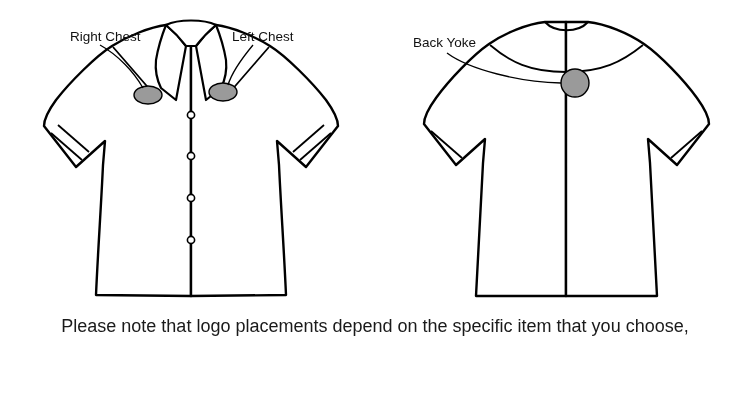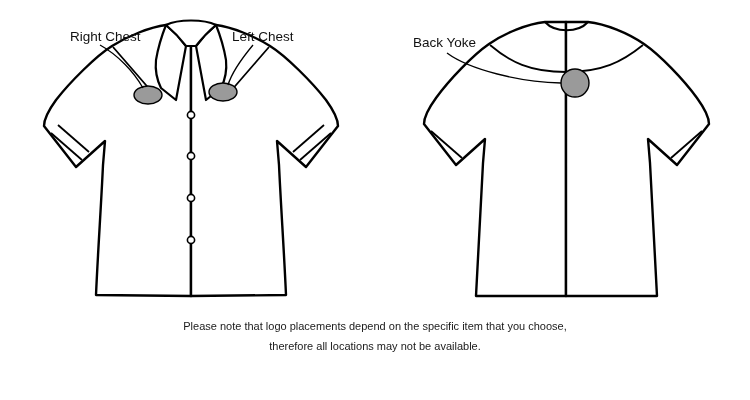"Please note that logo placements" .note { font-size: 11px -> 18px }
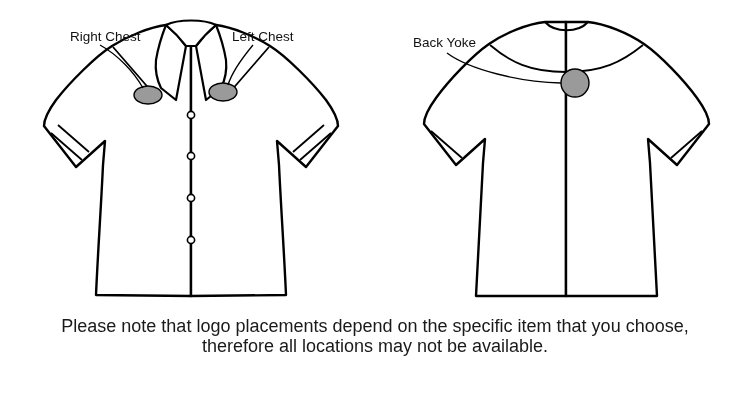"therefore all locations may not" span.line { html: <span>therefore all locations may not be available.</span> -> none }
